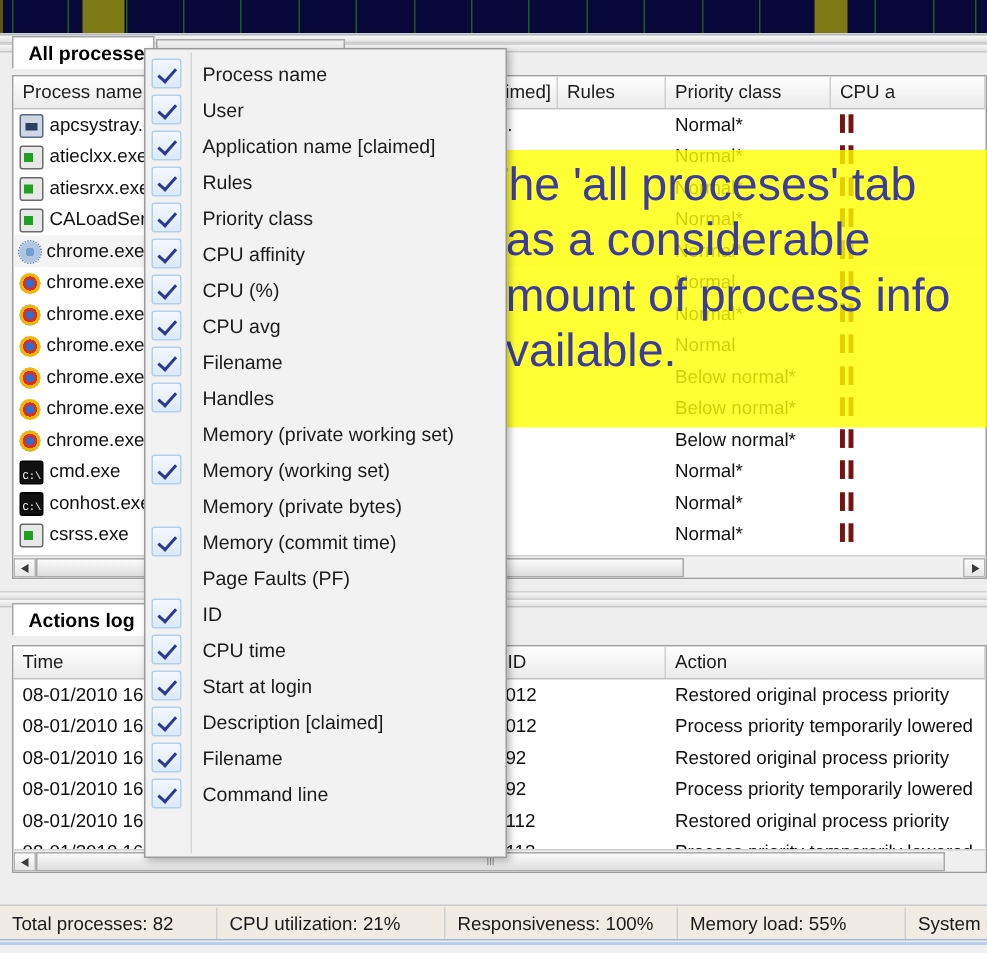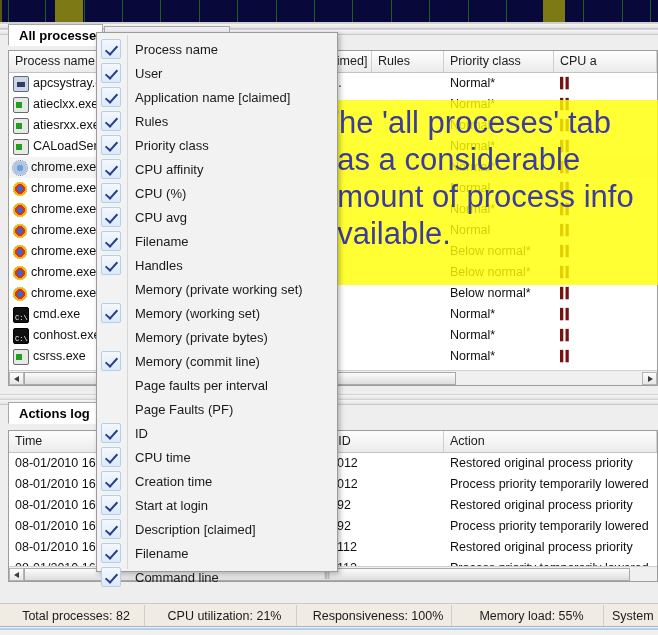"Memory (commit line)" span.menu-label { text: line -> time }
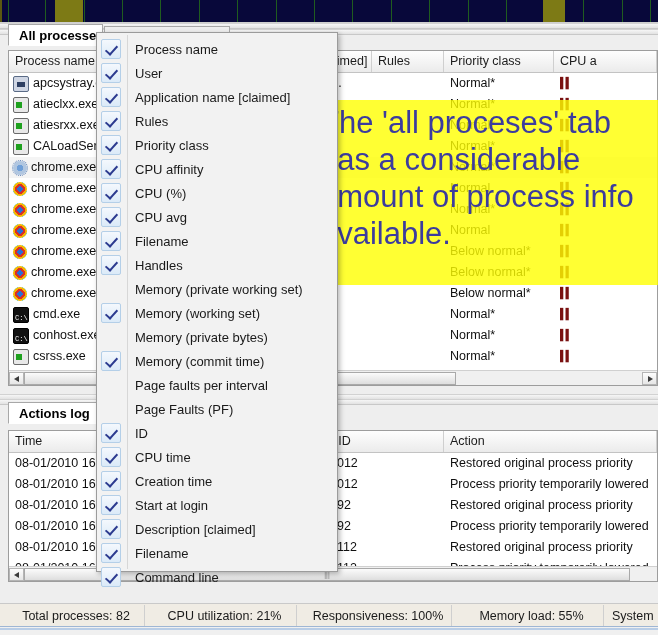"Page faults per interval" div.menu-item { html: <div> <span></span> <span>Page faults per interval</span> </div> -> none }
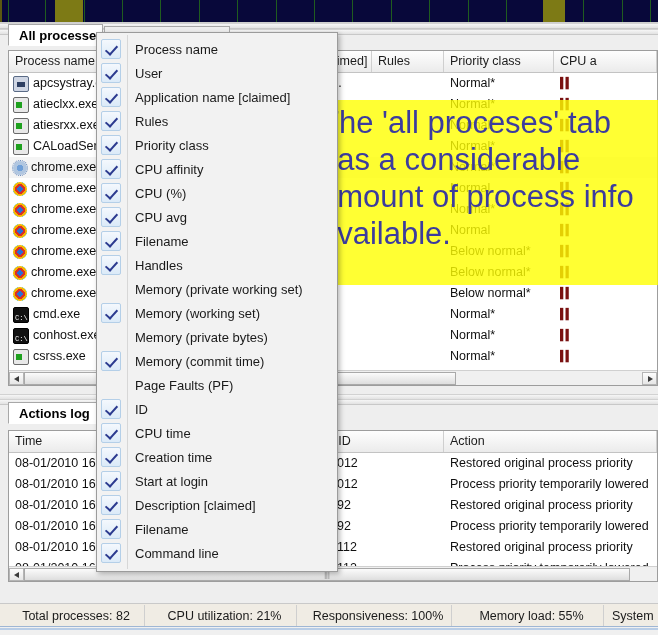"Creation time" div.menu-item { html: <div> <span></span> <span>Creation time</span> </div> -> none }
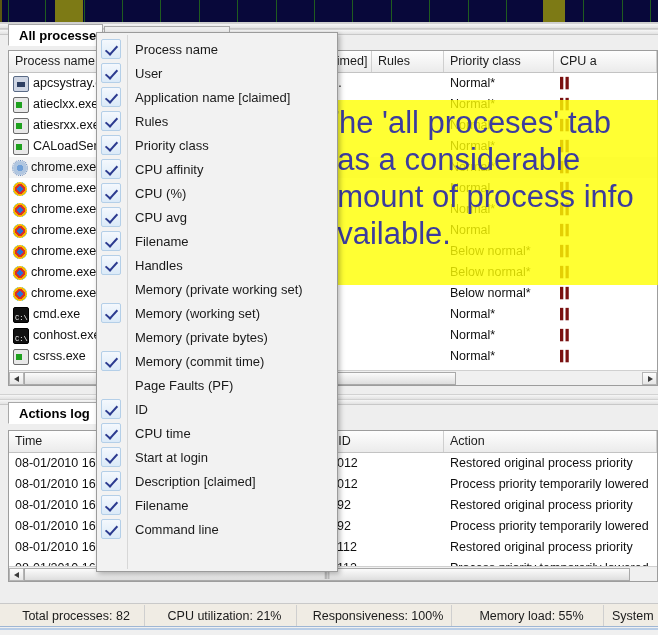"Total processes: 82" .status-cell { text-align: center -> none }
